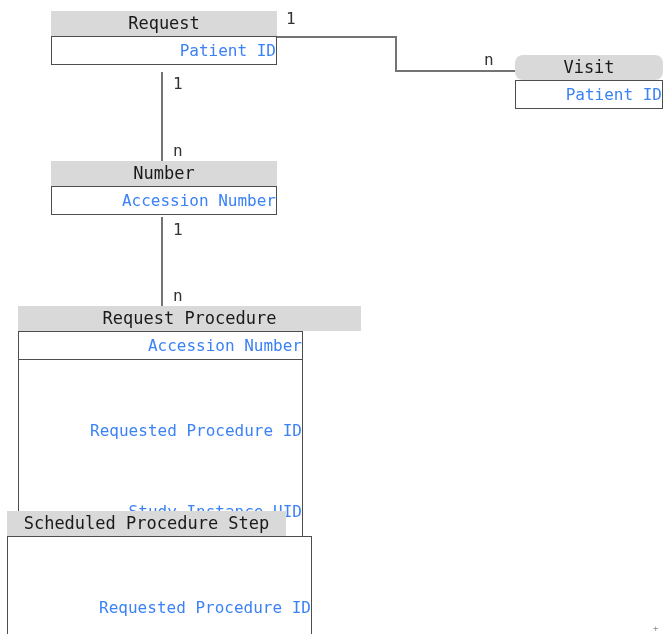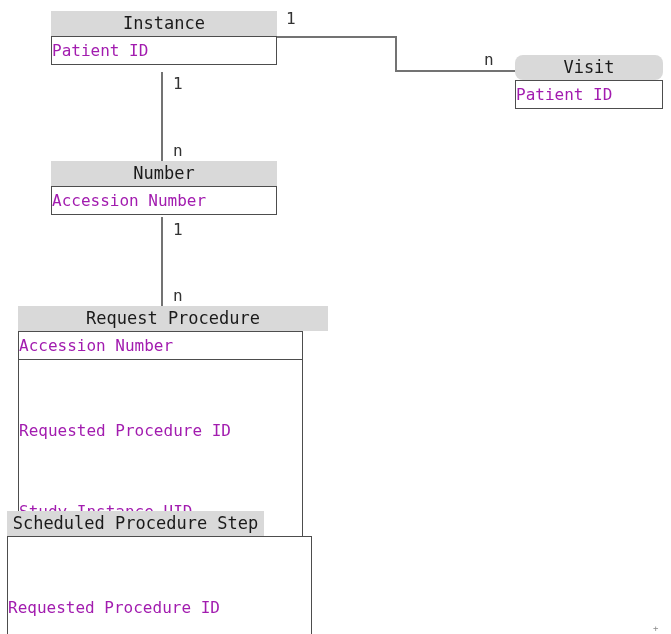"Instance" div.entity-header { text: Instance -> Request }
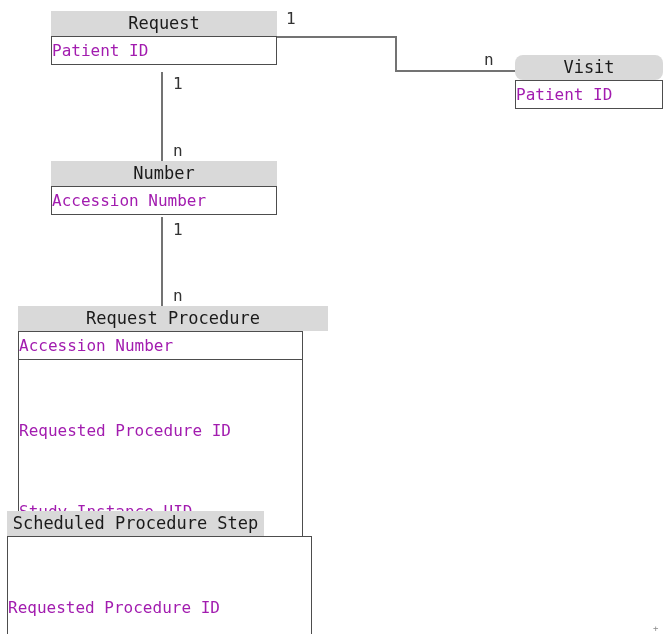"Patient ID" .attr-row { color: #a21caf -> #3b82f6; text-align: left -> right }
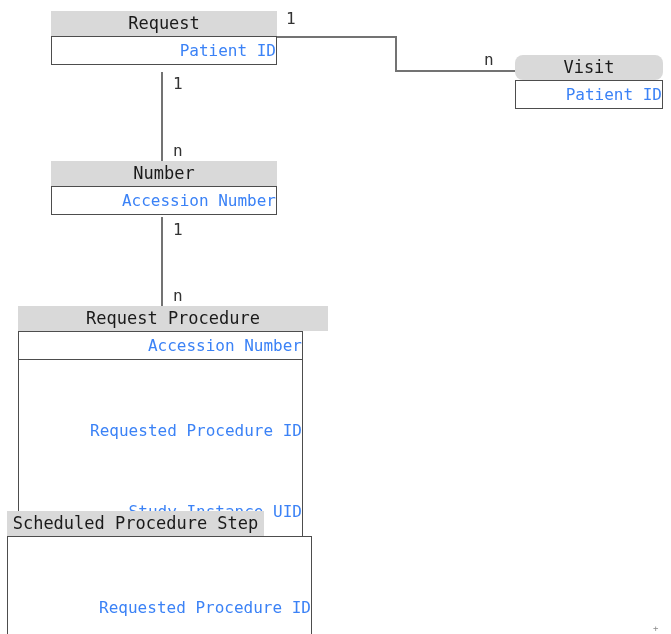"Request Procedure" div.entity-header { width: 310px -> 343px }
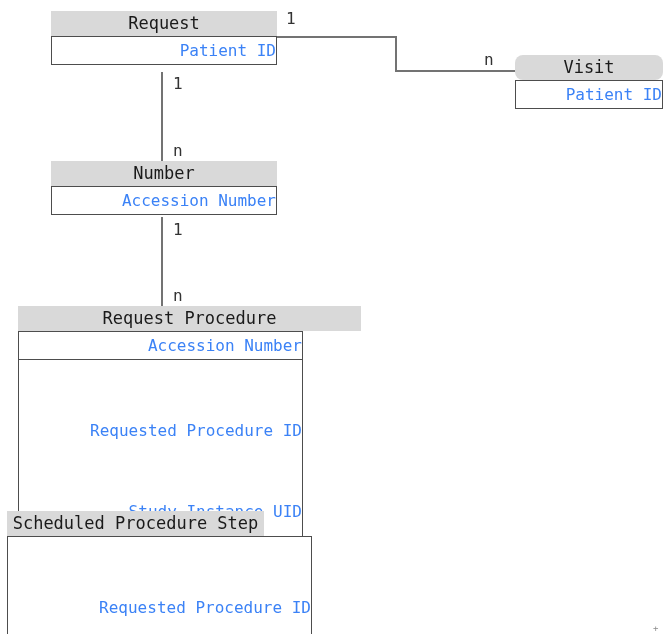"Scheduled Procedure Step" div.entity-header { width: 257px -> 279px }
